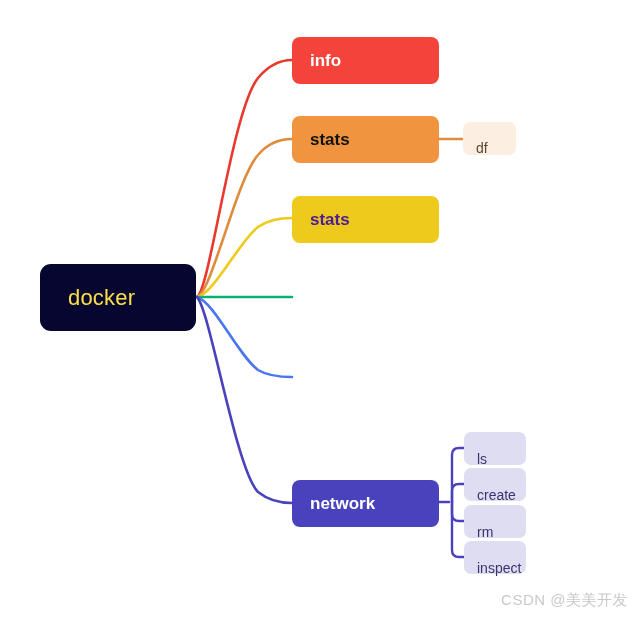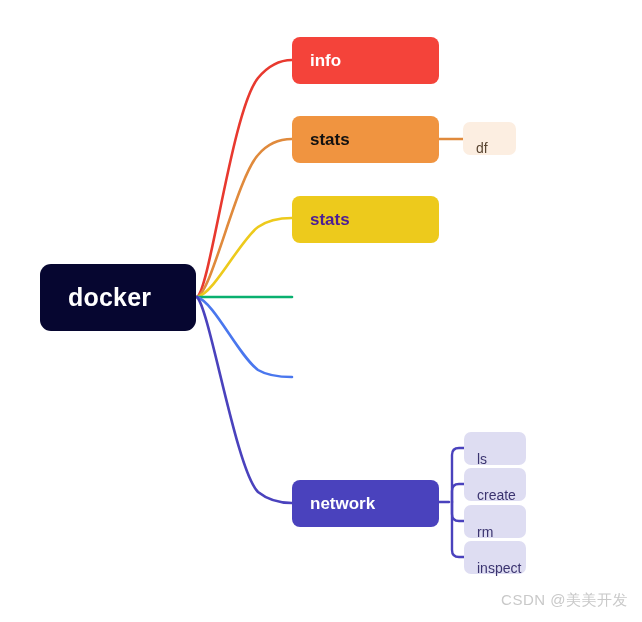"docker" .node-root .label { color: #ffffff -> #fde047; font-size: 25px -> 22px; font-weight: bold -> normal }
